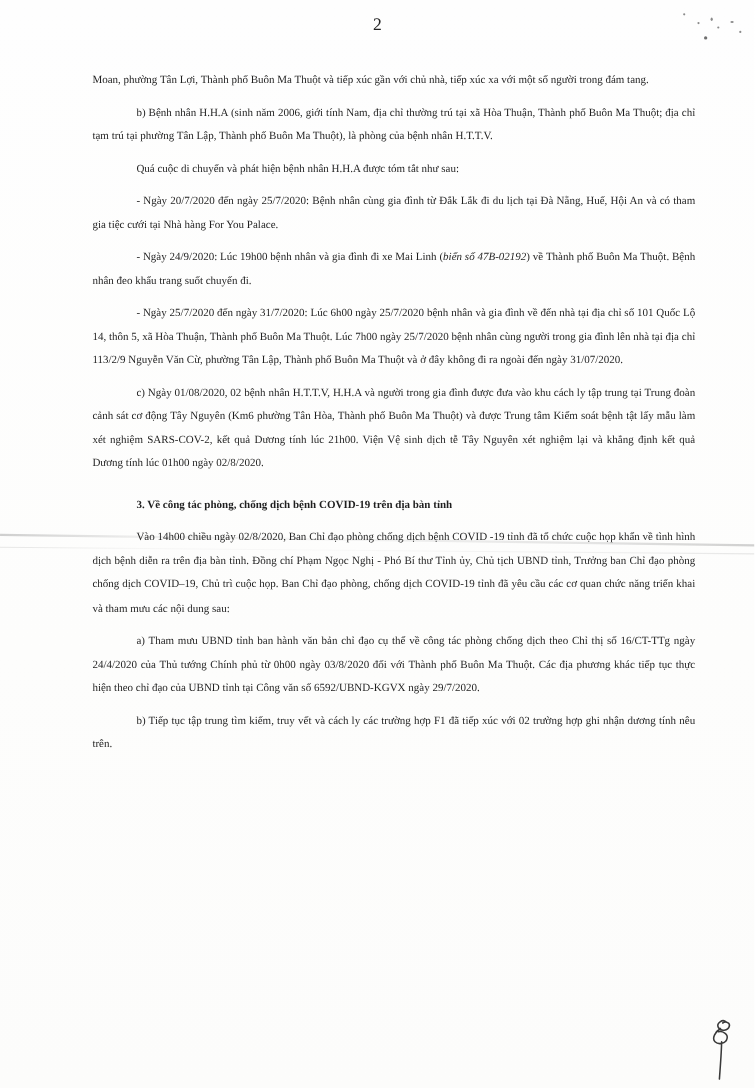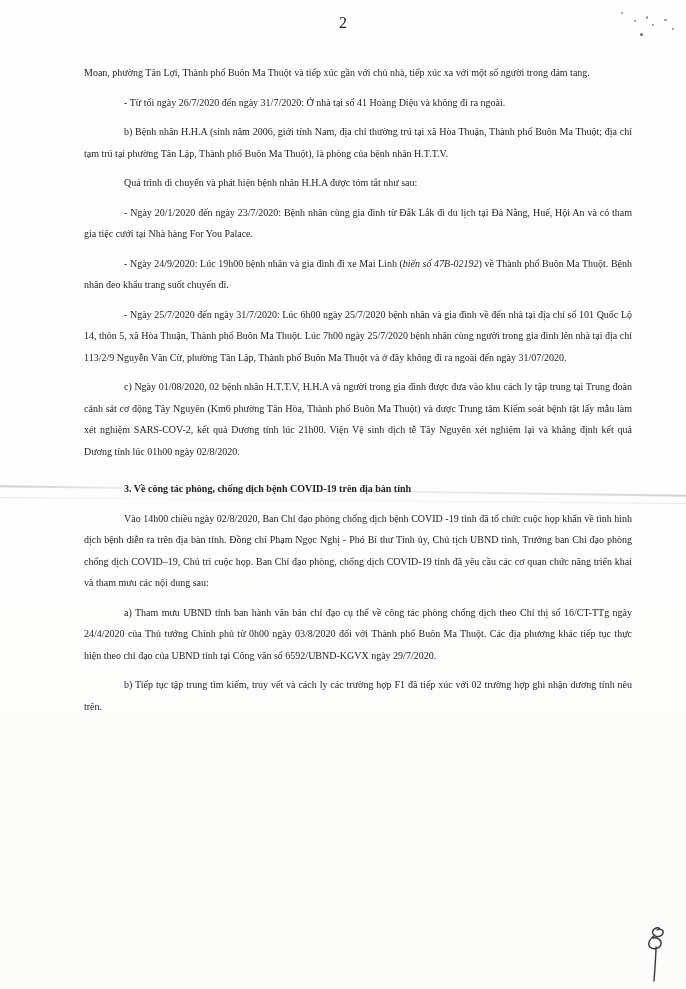"- Từ tối ngày 26/7/2020" p.para { html: <p><span>- Từ tối ngày 26/7/2020 đến ngày 31/7/2020: Ở nhà tại số 41 Hoàng Diệu và không đi ra ngoài.</span></p> -> none }
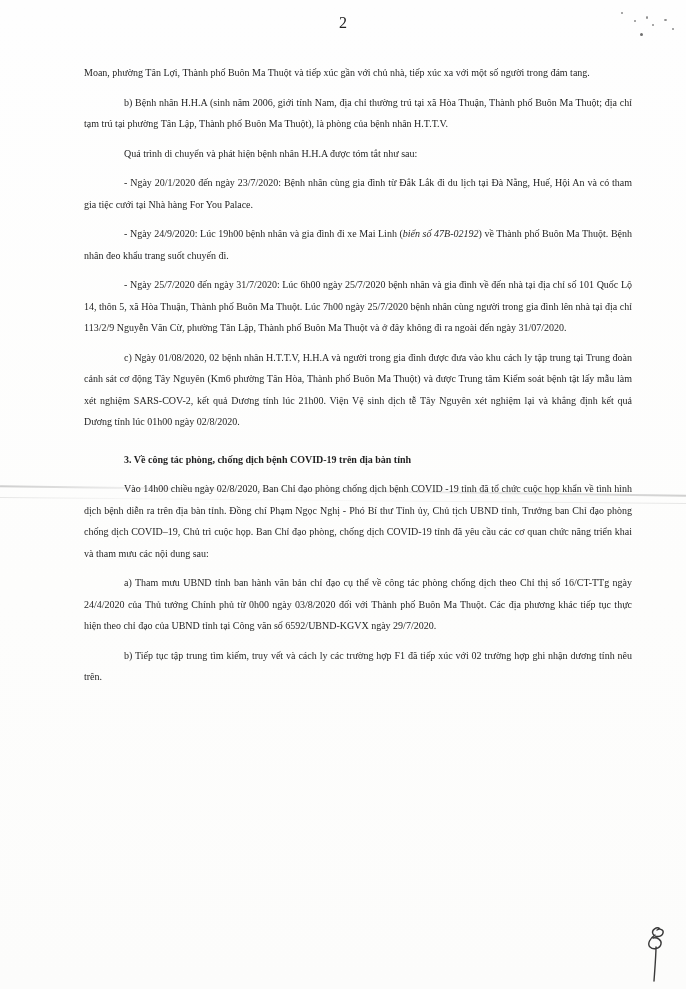"Quá trình di chuyển và" span { text: trình -> cuộc }
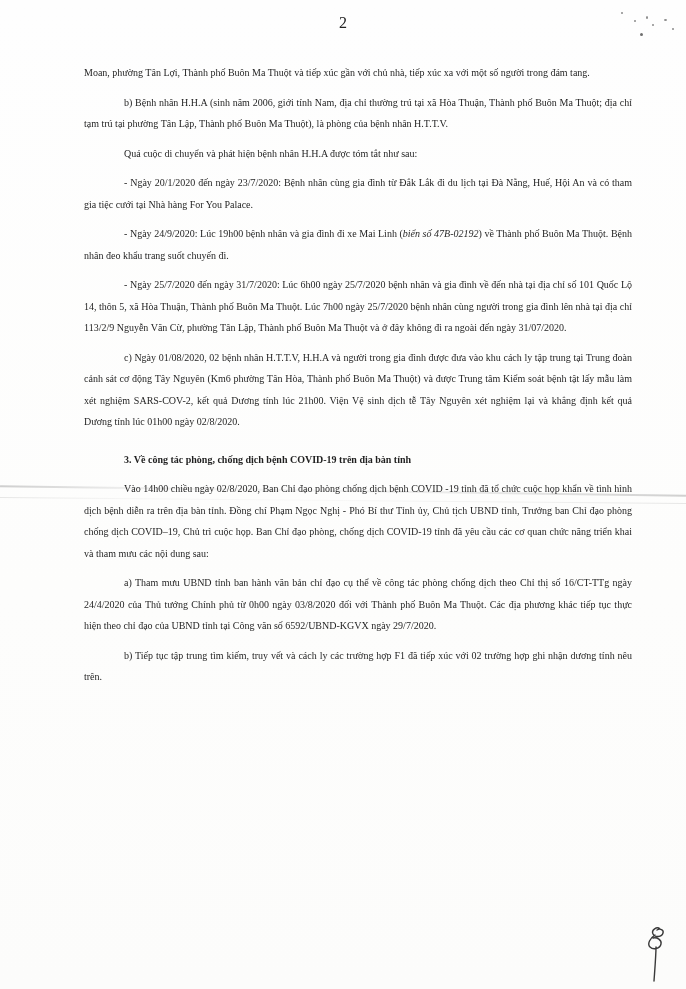"- Ngày 20/1/2020 đến ngày" span { text: 20/1/2020 đến ngày 23/7/2020 -> 20/7/2020 đến ngày 25/7/2020 }
